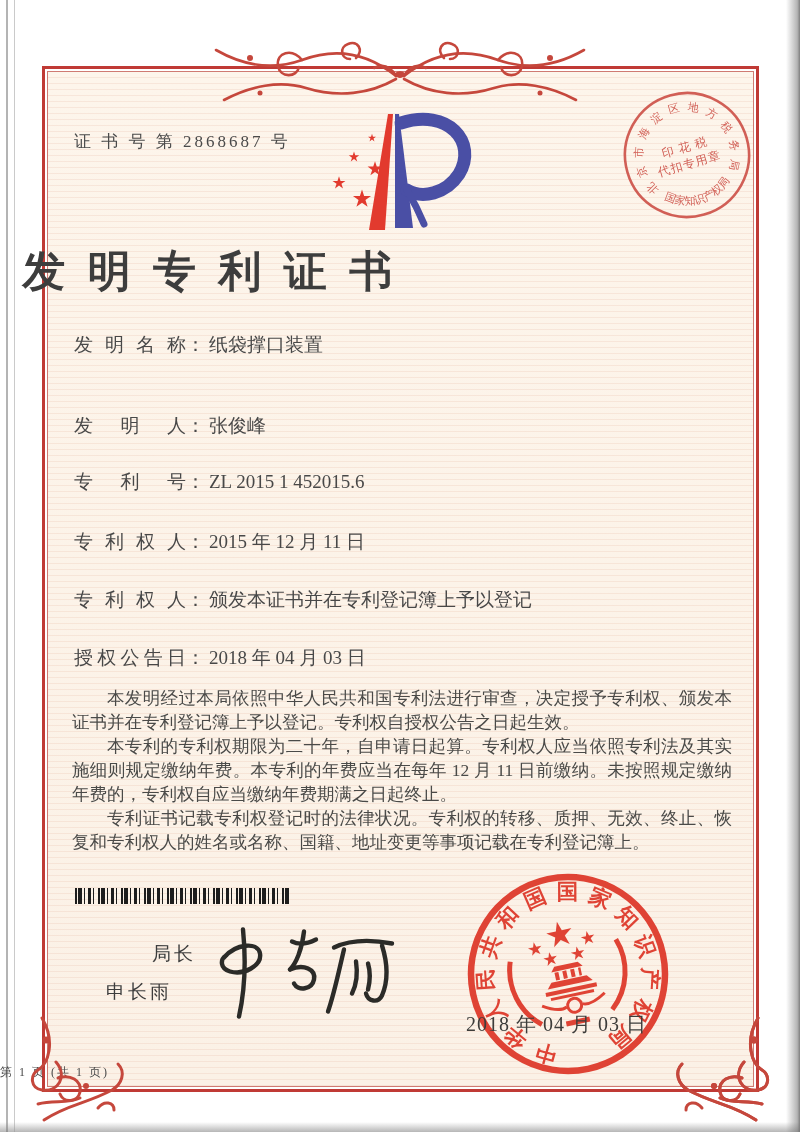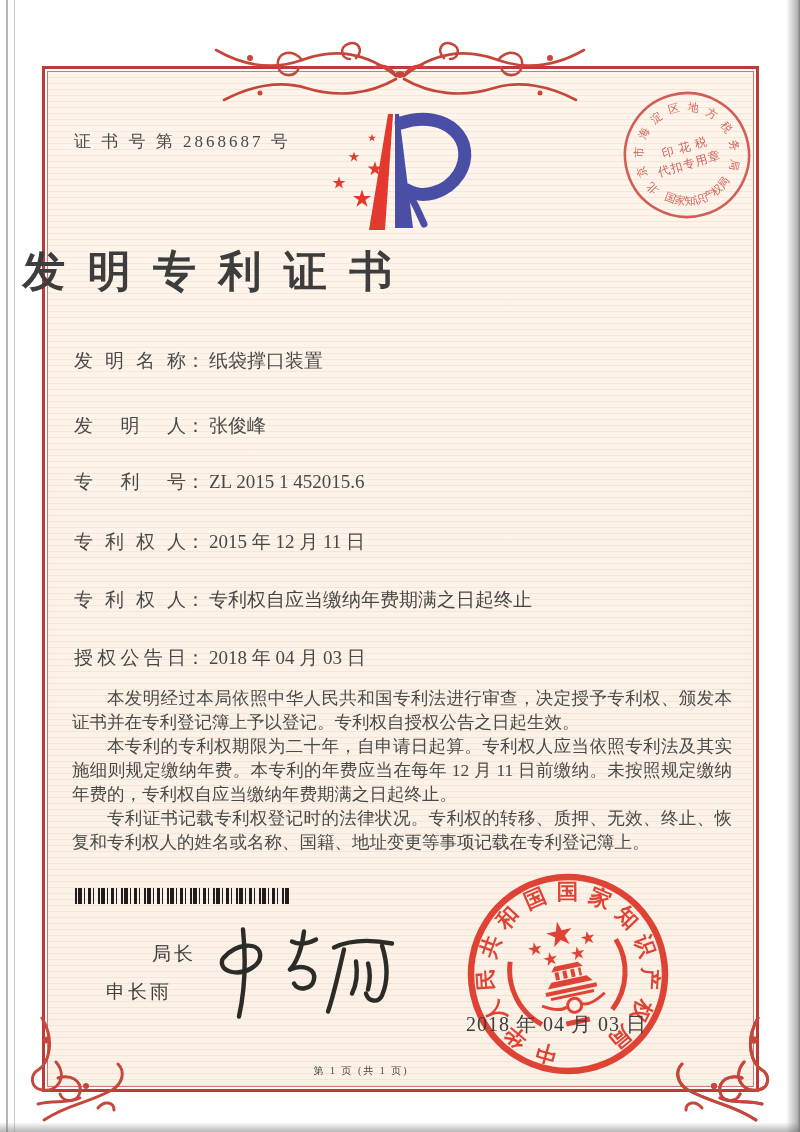"发明名称： 纸袋撑口装置" .f0 { top: 348px -> 332px }
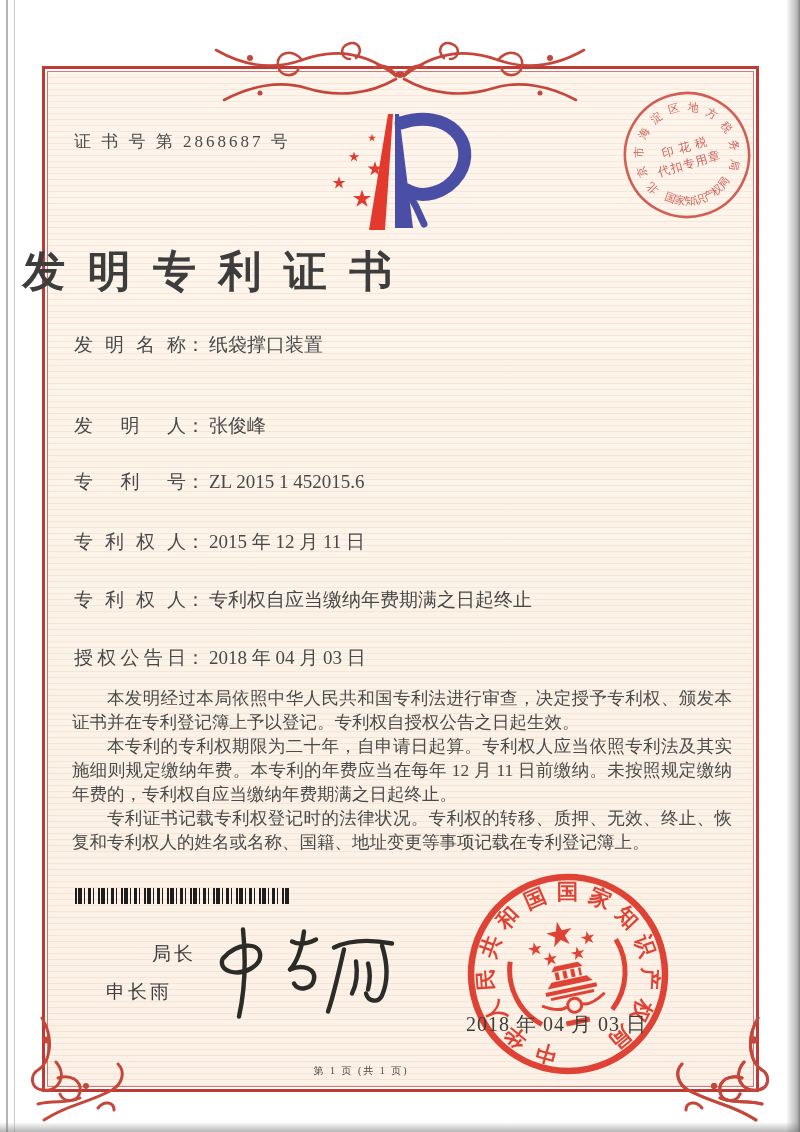"专利权自应当缴纳年费期满之日起终止" span.val { text: 专利权自应当缴纳年费期满之日起终止 -> 颁发本证书并在专利登记簿上予以登记 }
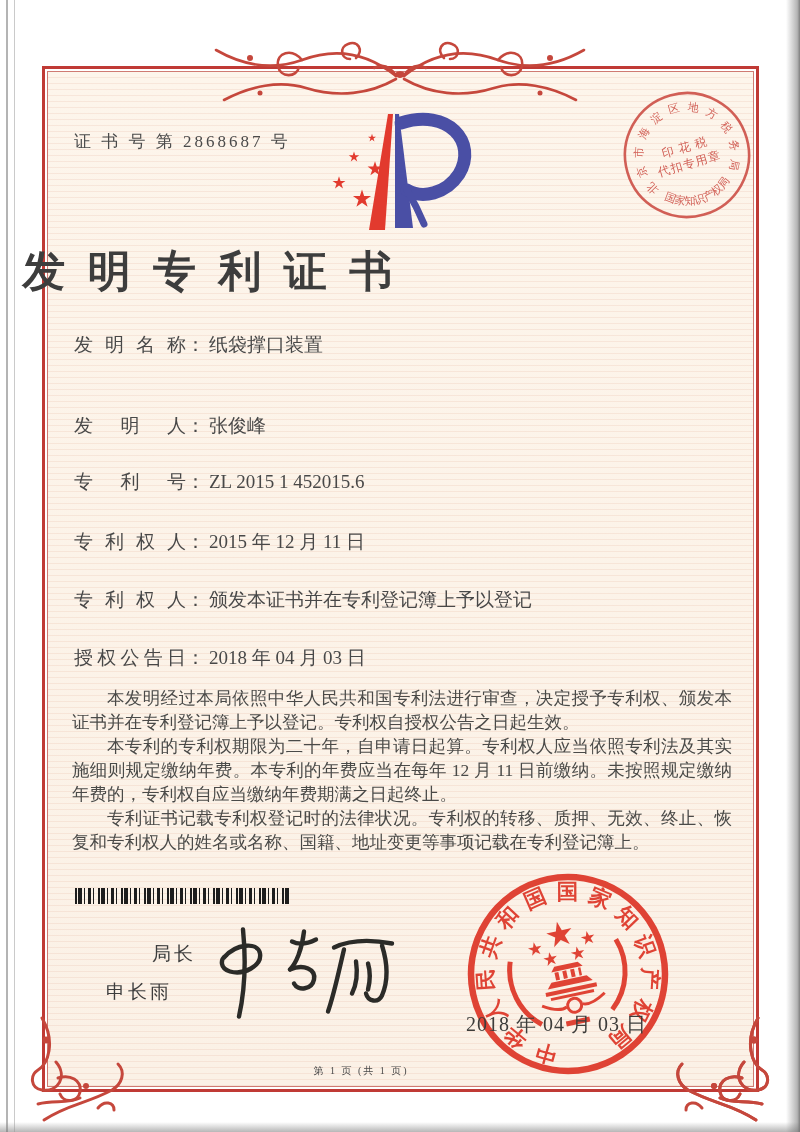"第 1 页 (共 1" .page-footer { font-size: 10px -> 12px; text-align: center -> left }
